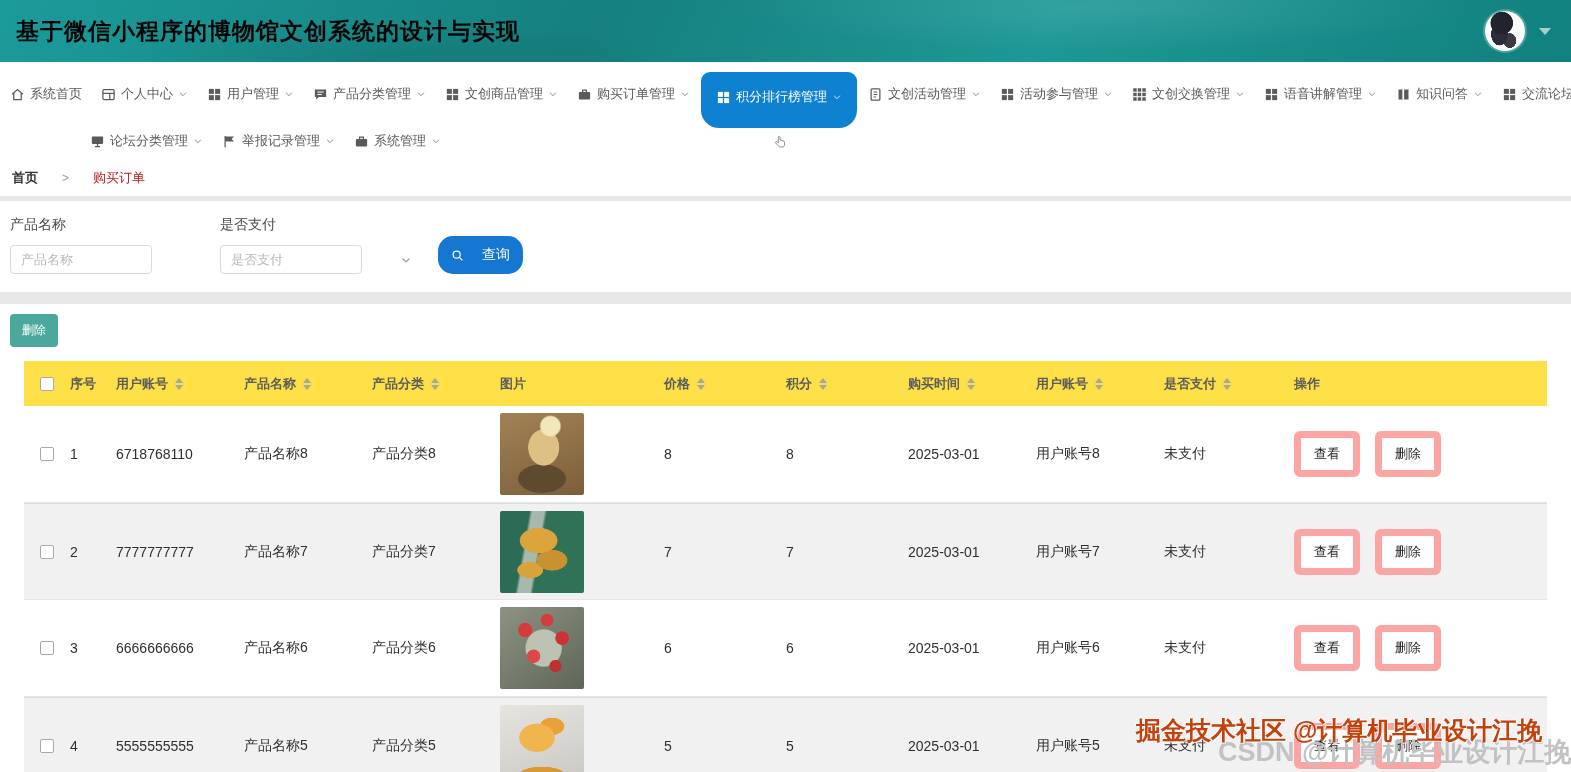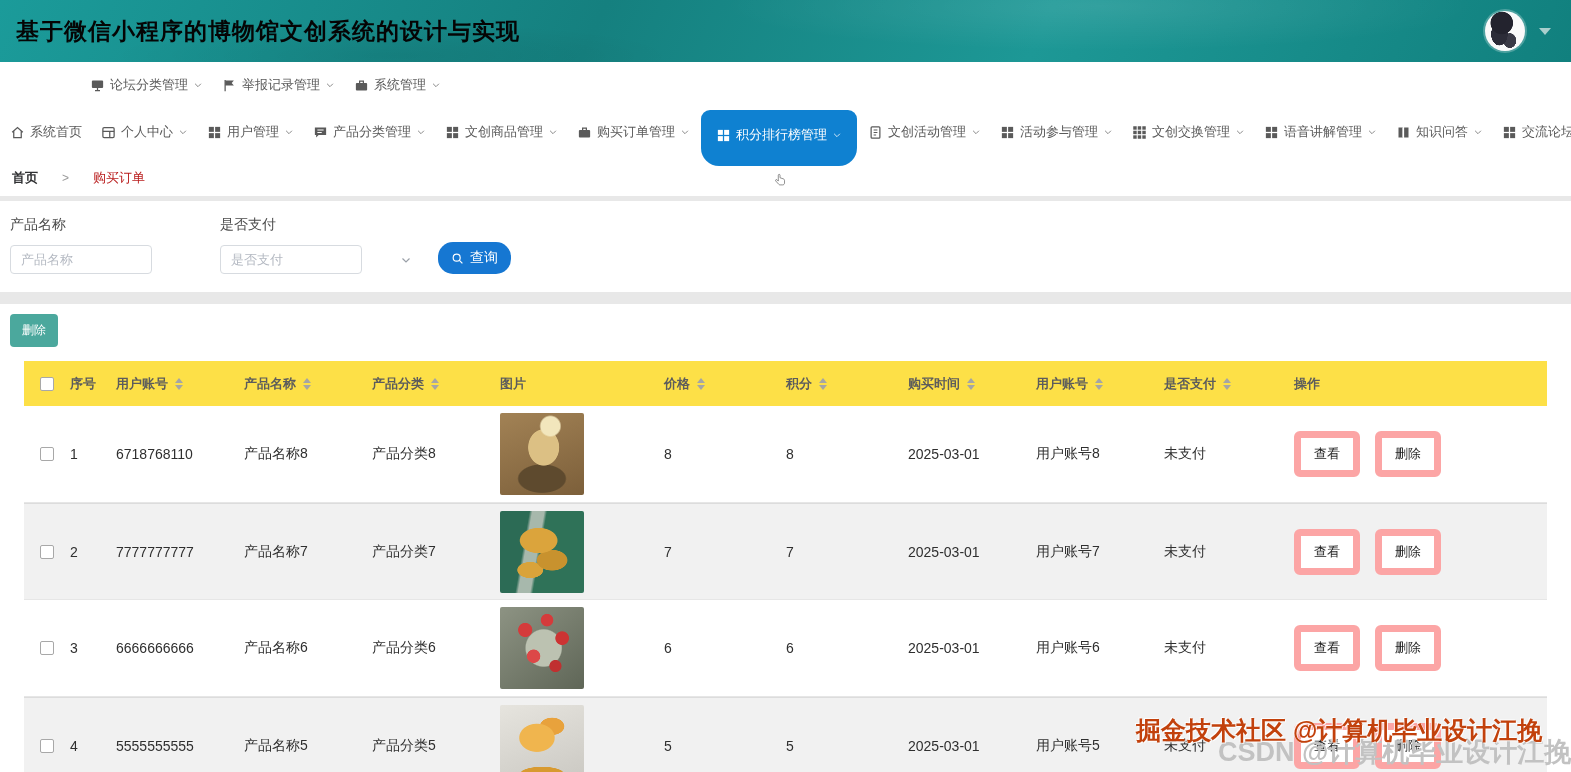"论坛分类管理" div.nav-row { order: before "系统首页" -> after "系统首页" }
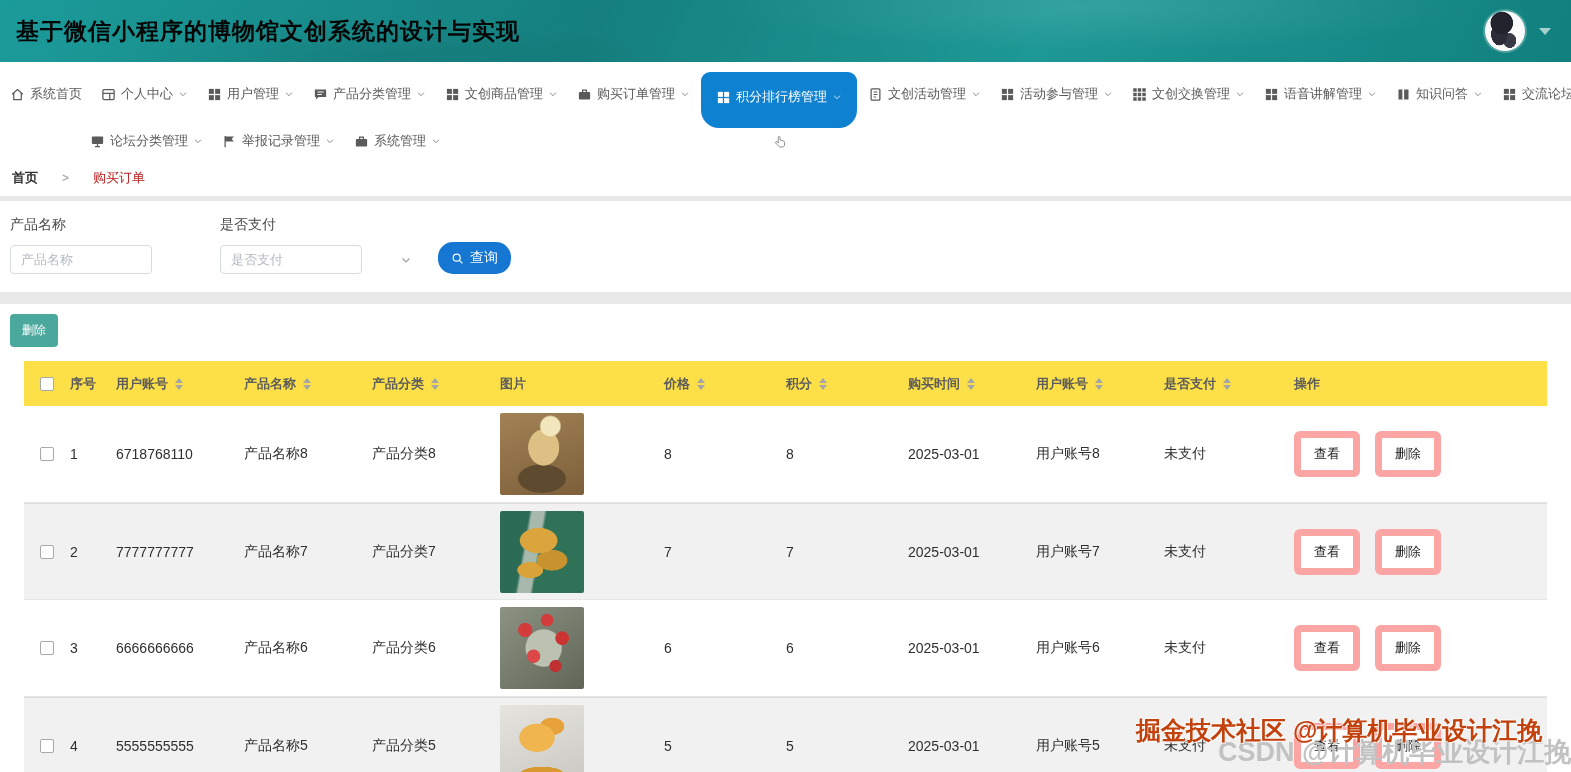"查询" .query-btn { gap: 6px -> 18px; height: 32px -> 38px }
